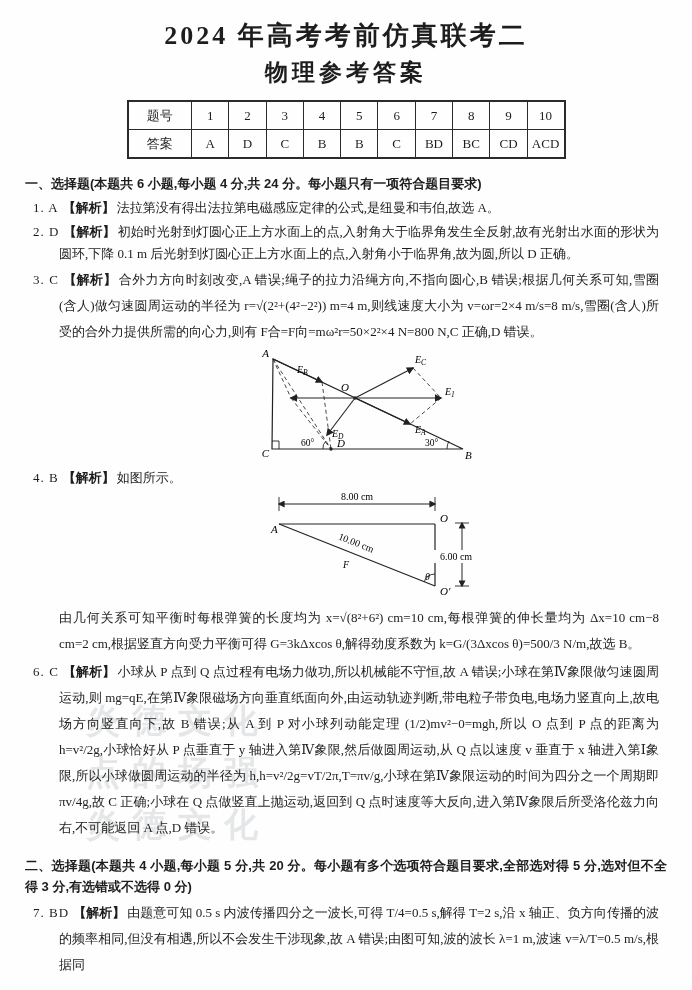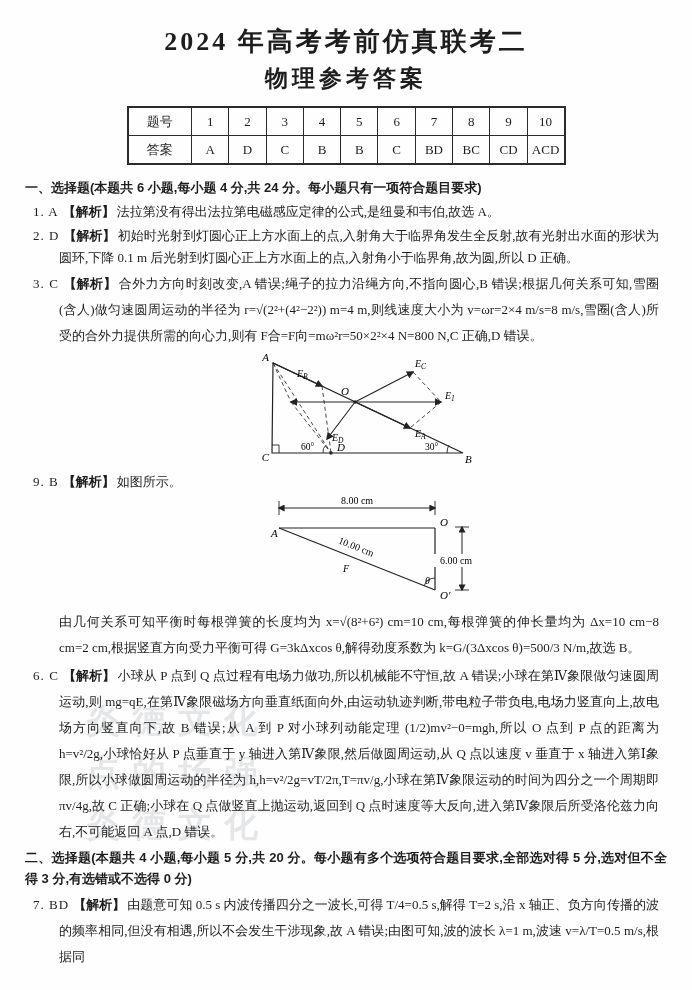"2024 年高考考前仿真联考二" .title { margin: 10px 0 2px -> 4px 0 2px }
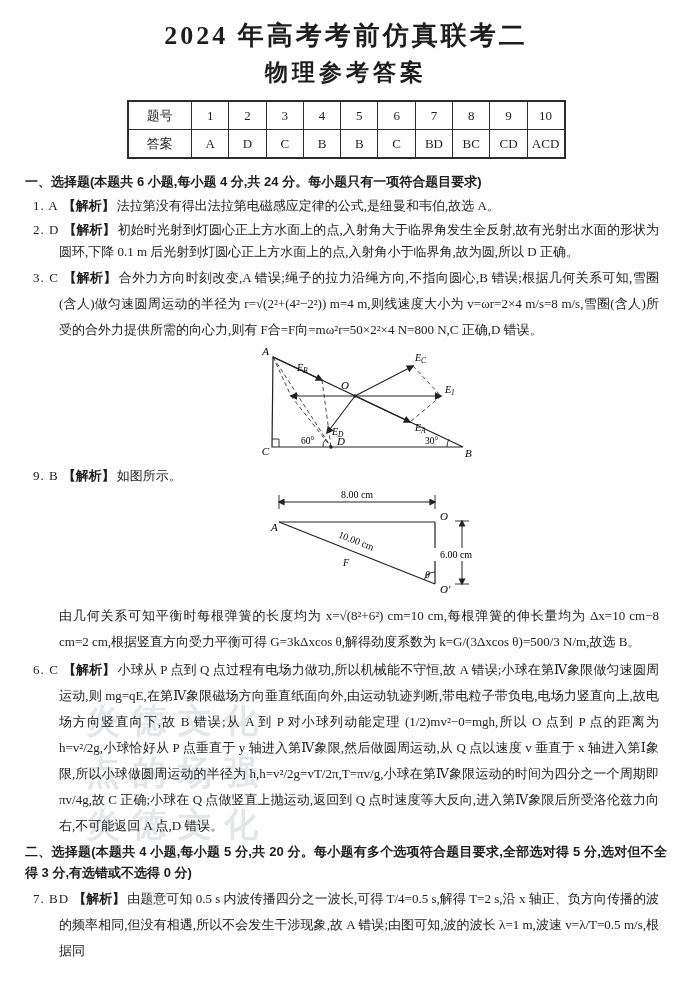"一、选择题(本题共 6 小题,每小题 4 分,共" .sec { margin: 0 0 3px -> 14px 0 3px }
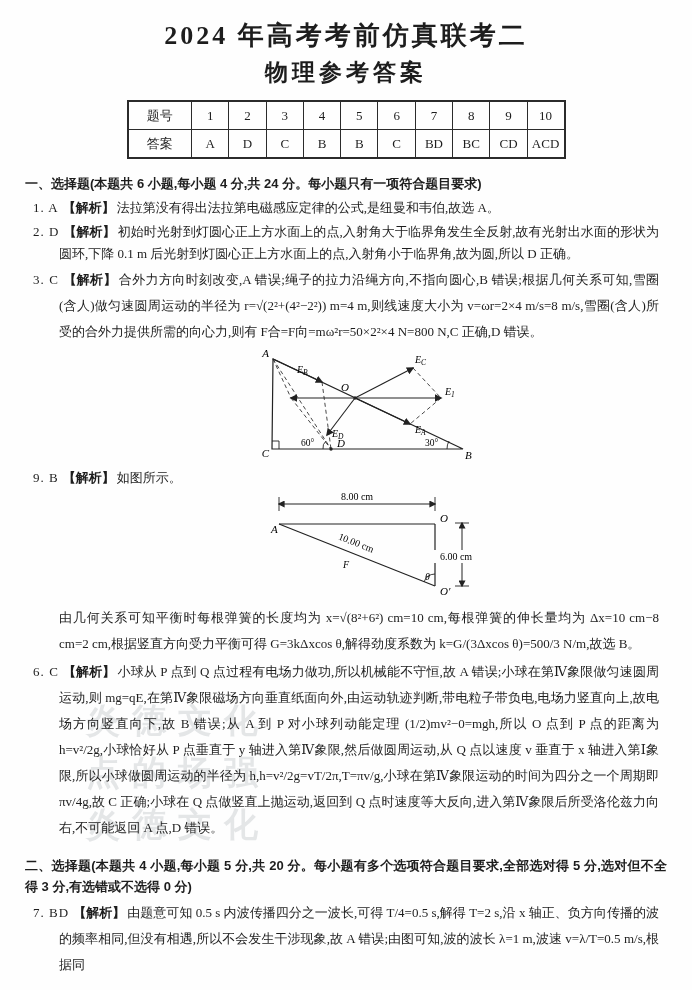"9. B" span.num { text: 9 -> 4 }
